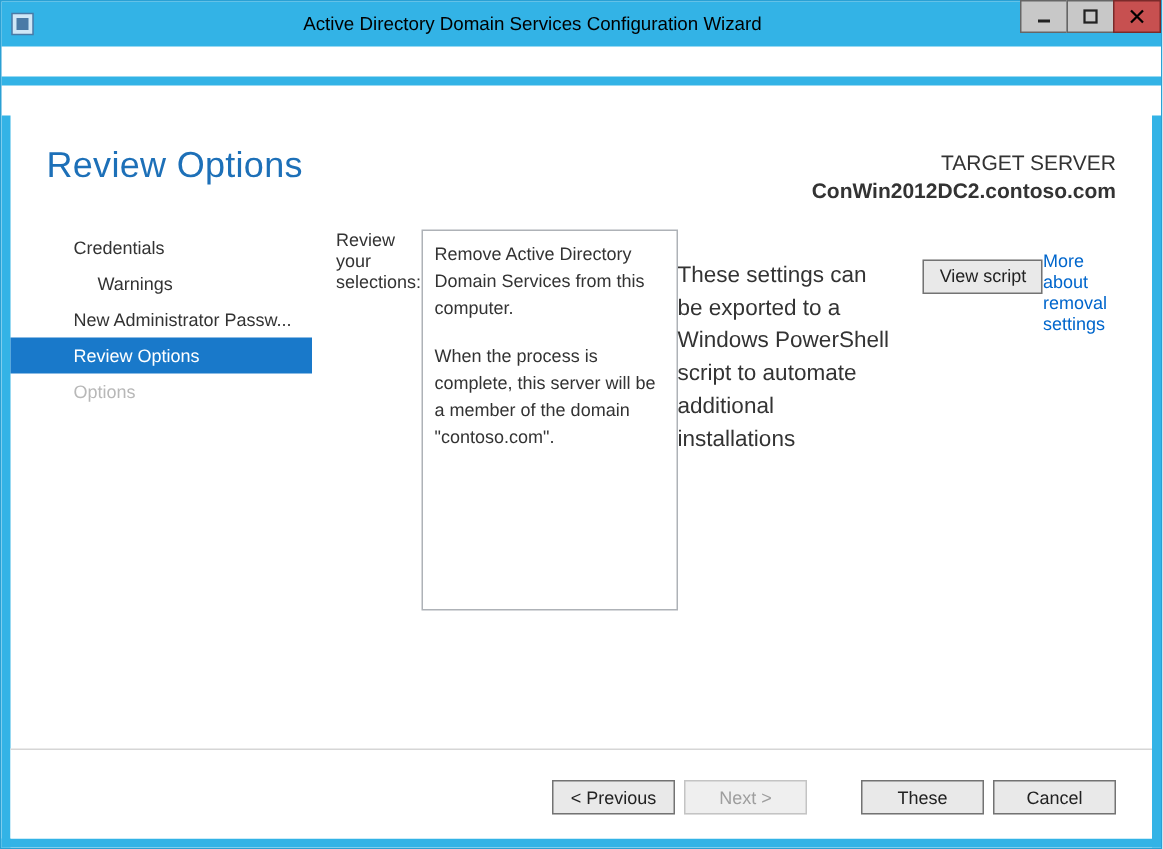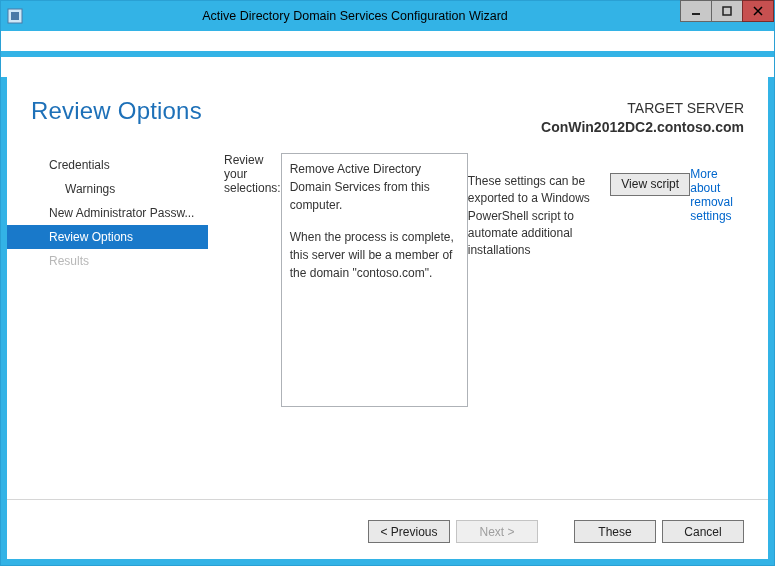"These settings can be exported" .export-text { font-size: 12px -> 15px }
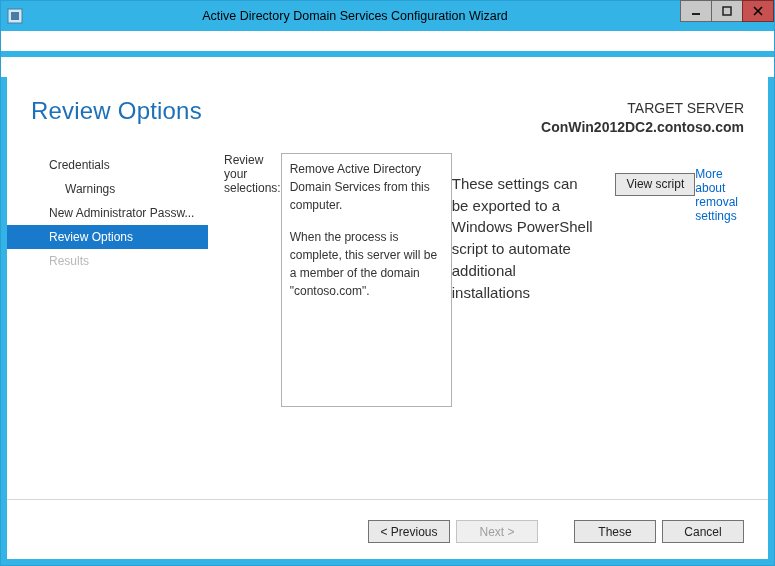"Results" li.disabled { text: Results -> Options }
